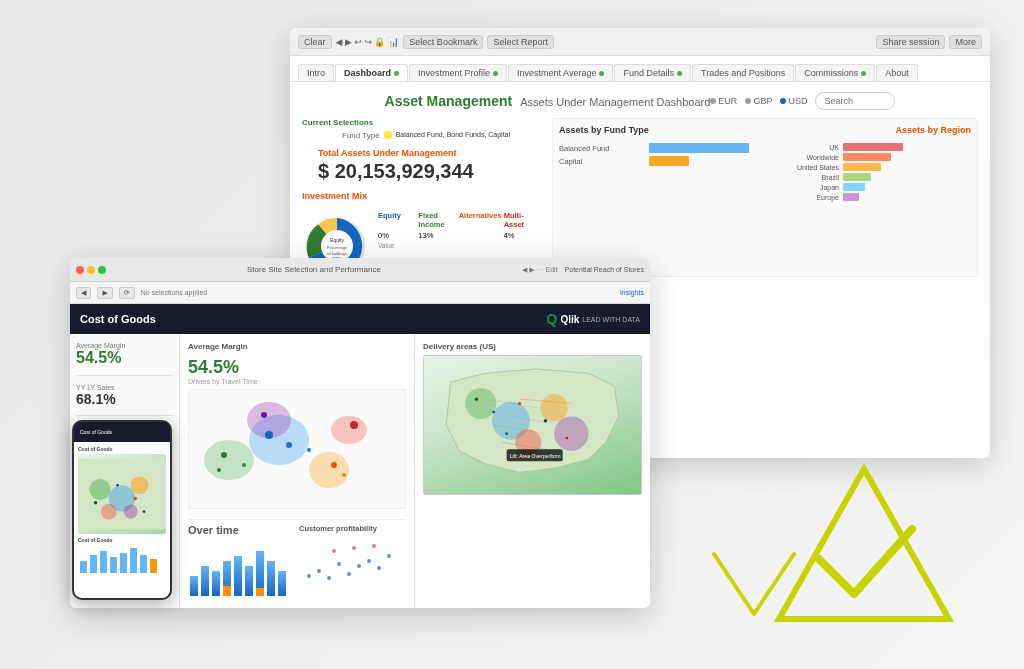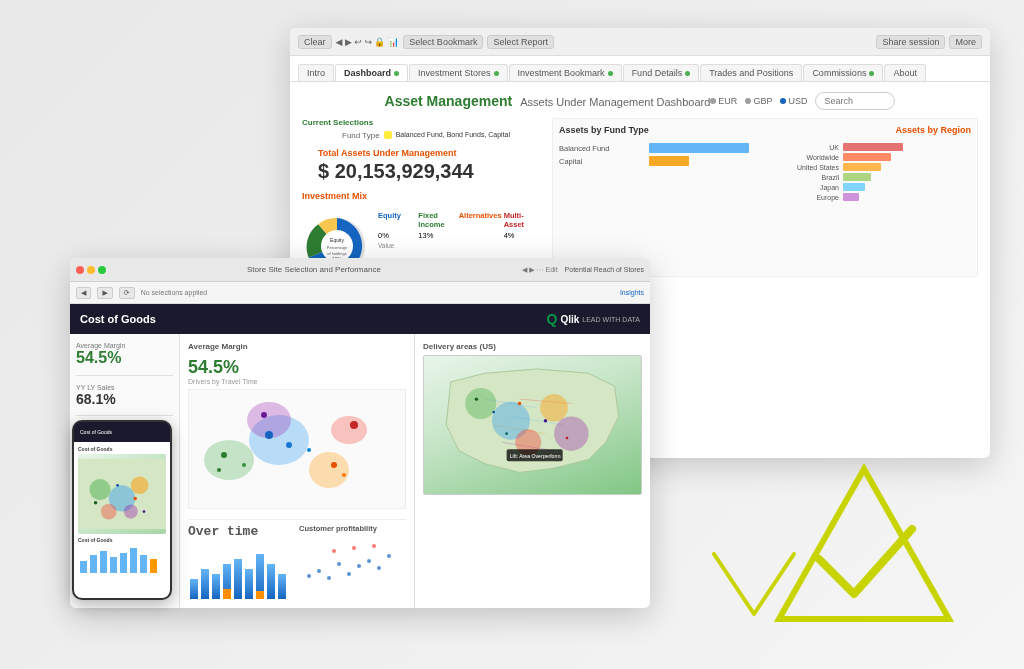"Investment Stores" span { text: Stores -> Profile }
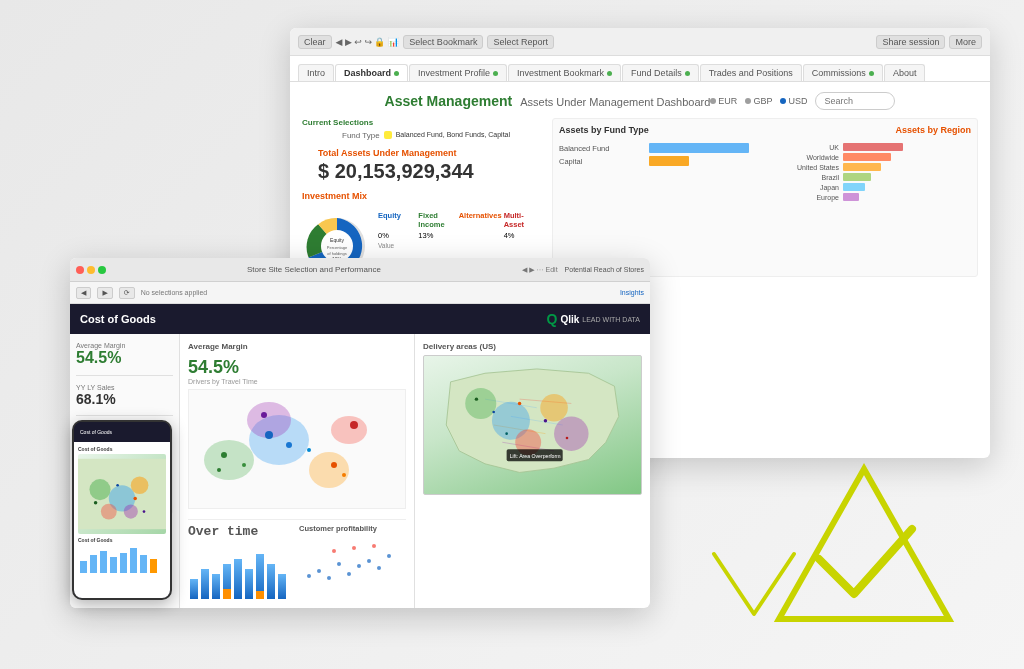"Investment Bookmark" span { text: Bookmark -> Average }
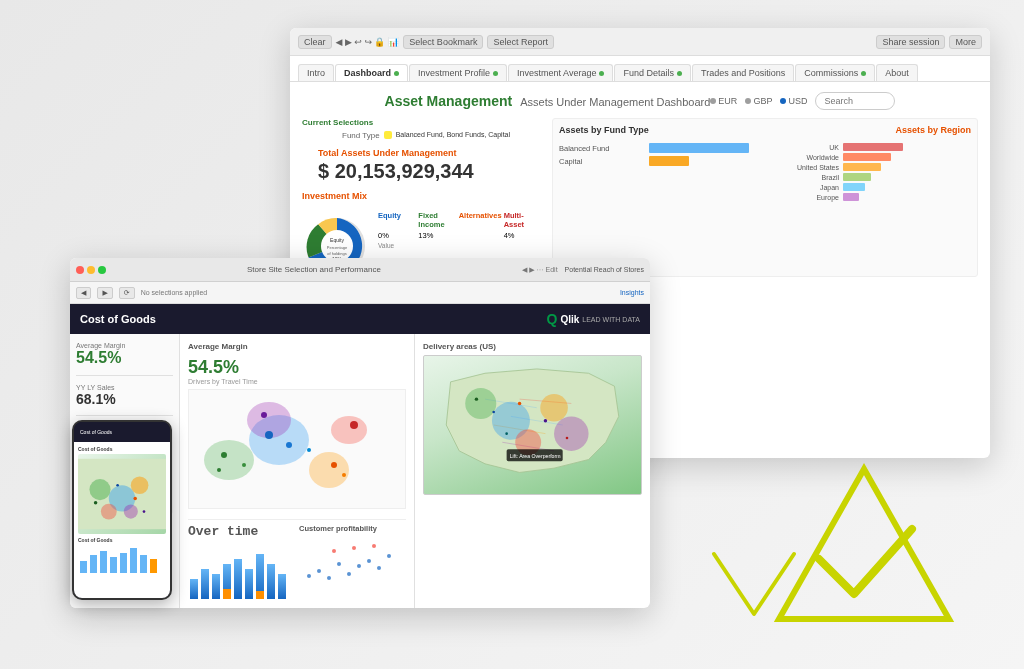"Over time" div { font-family: Liberation Mono, monospace -> none; font-size: 13px -> 11px }
